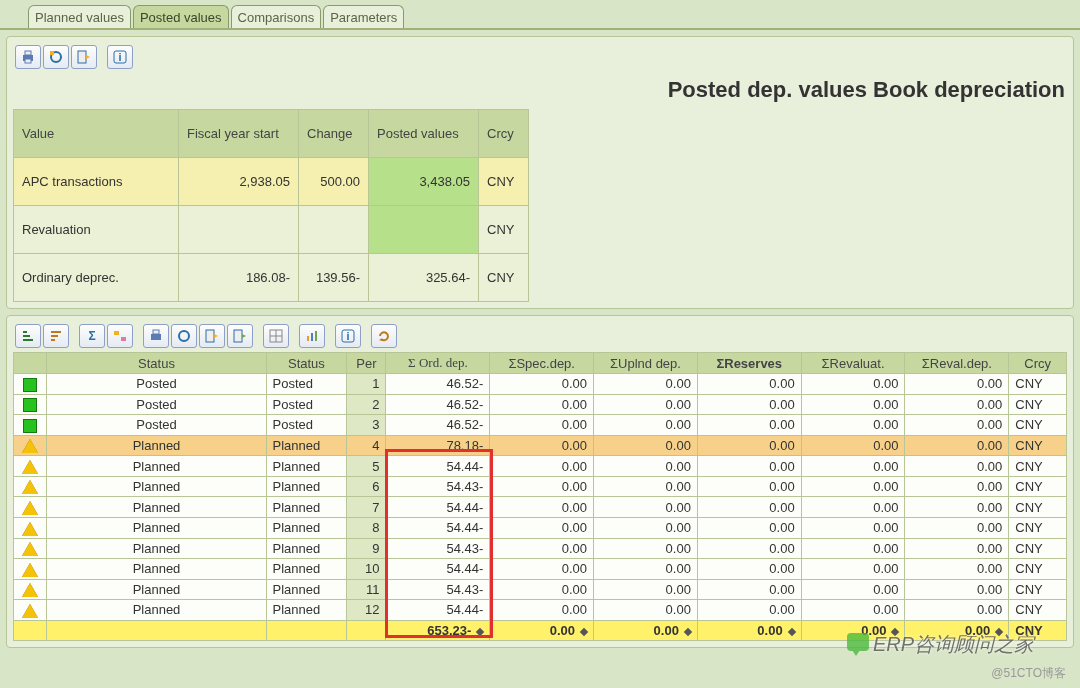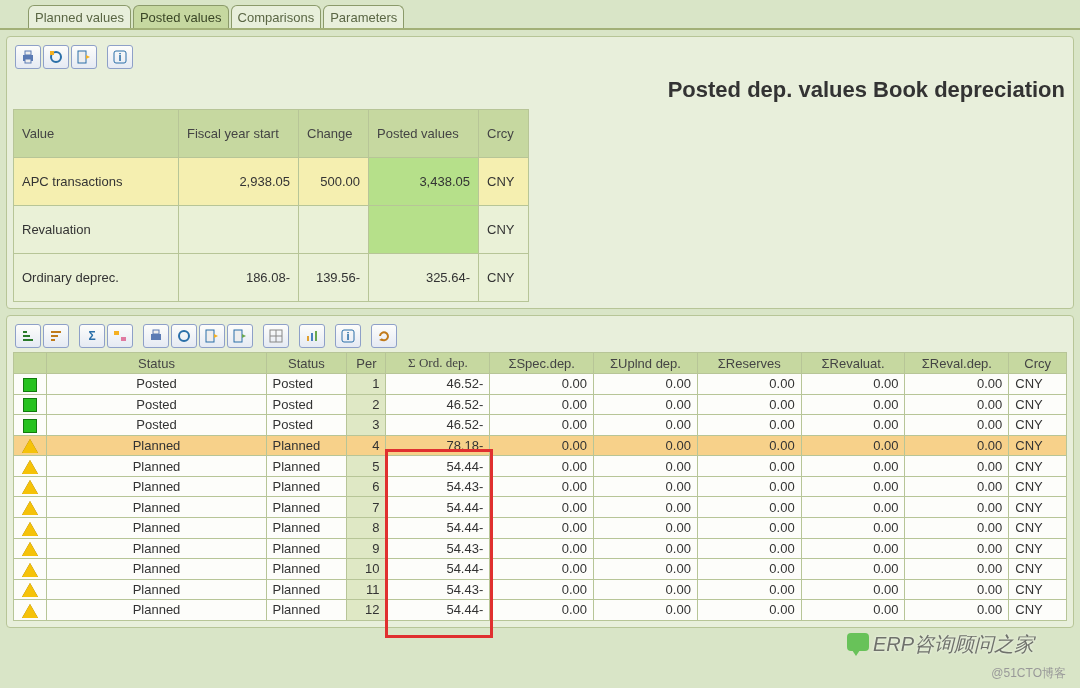"ΣReserves" th { font-weight: none -> bold }
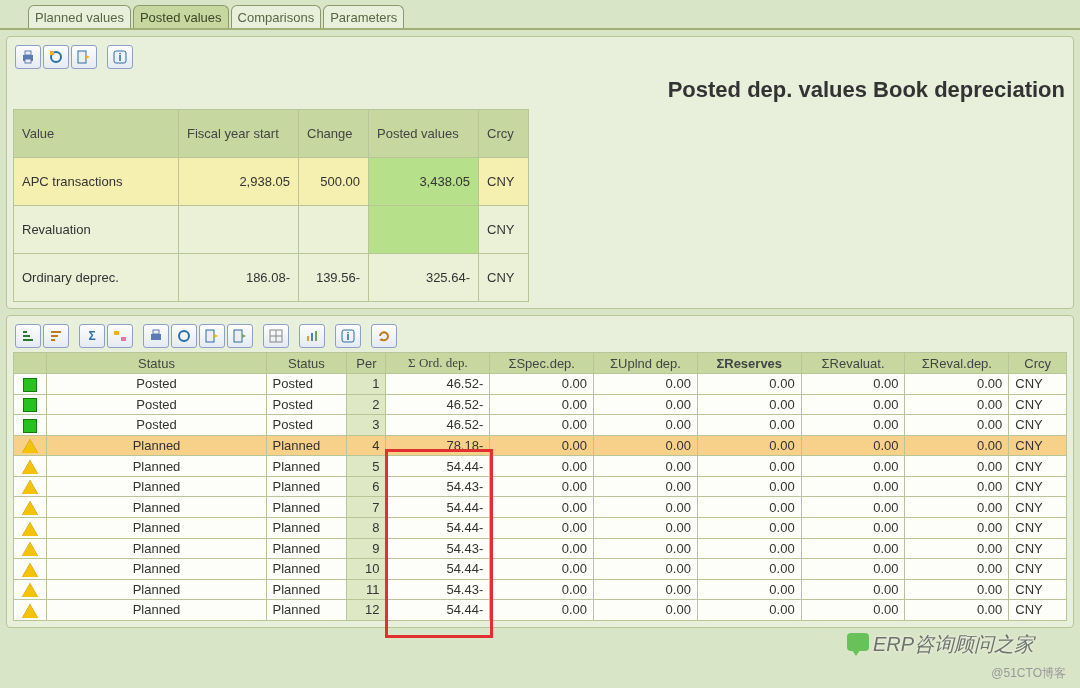"653.23-" tr.total { html: none -> <tr> <td></td> <td></td> <td></td> <td></td> <td>653.23-<span></span></td> <td>0.00<span></span></td> <td>0.00<span></span></td> <td>0.00<span></span></td> <td>0.00<span></span></td> <td>0.00<span></span></td> <td>CNY</td> </tr> }
